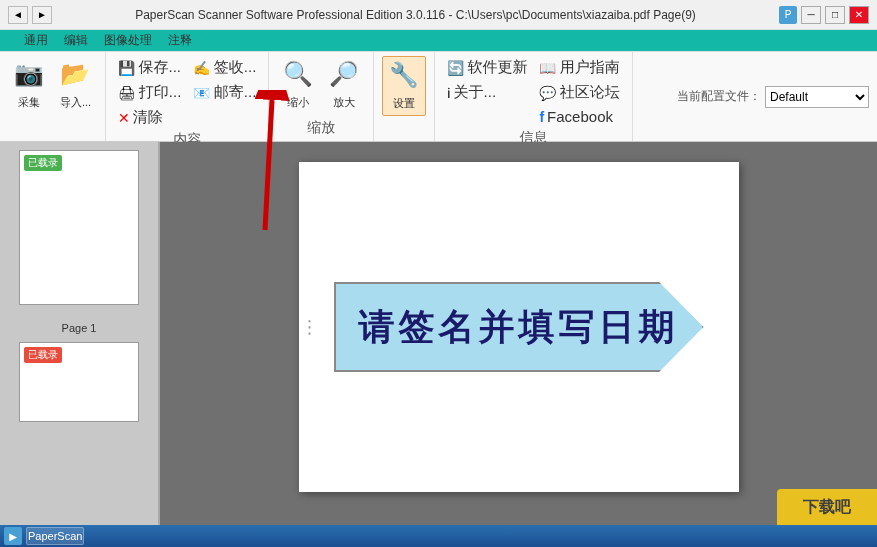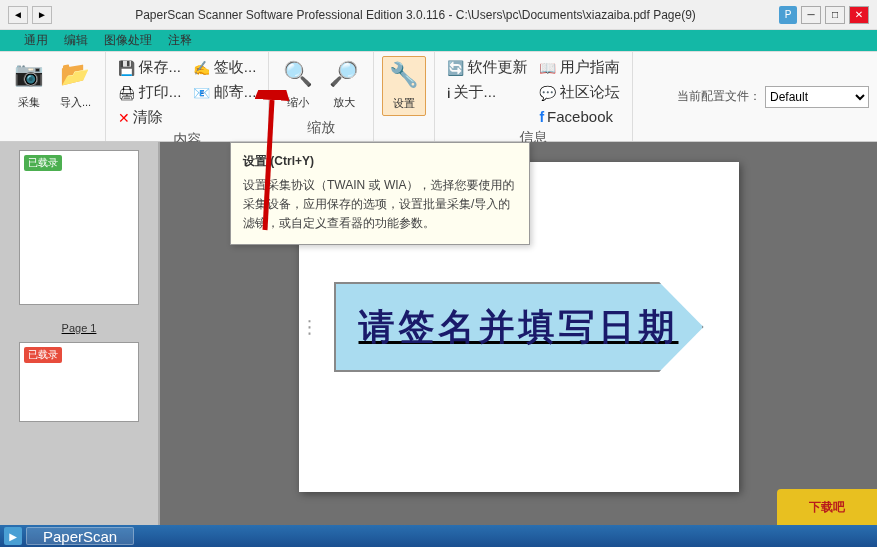"已载录" div { text-decoration: underline -> none }
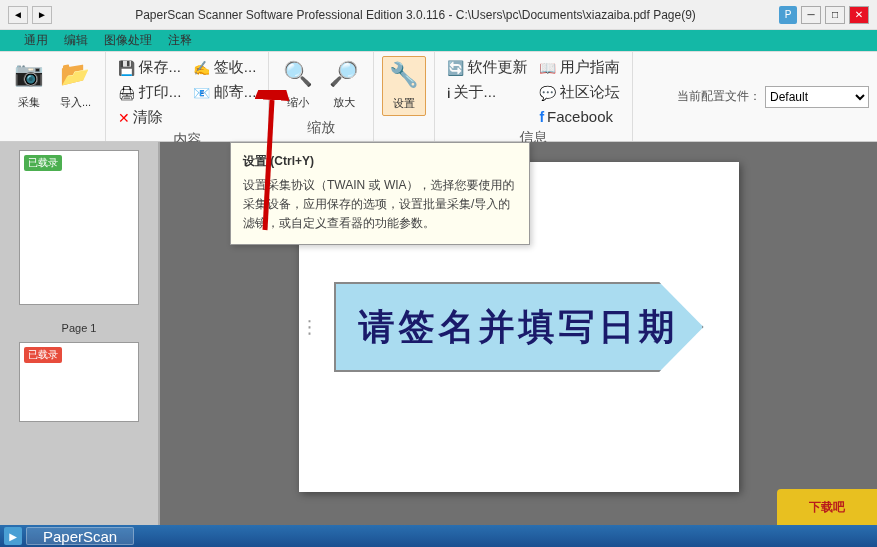"设置 (Ctrl+Y)" div.tooltip-box { html: <div> <div>设置 (Ctrl+Y)</div> <div>设置采集协议（TWAIN 或 WIA），选择您要使用的采集设备，应用保存的选项，设置批量采集/导入的滤镜，或自定义查看器的功能参数。</div> </div> -> none }
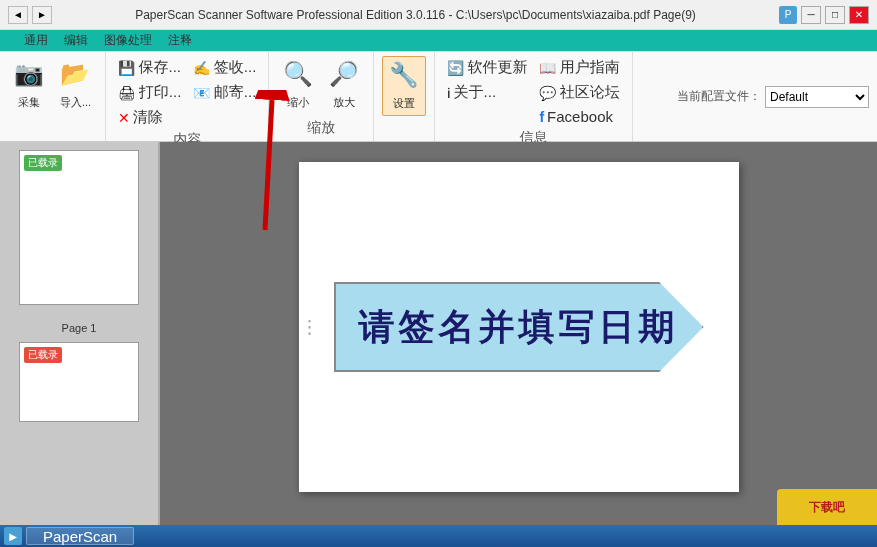"下载吧" .watermark-text { color: #b91c1c -> #404040; font-size: 12px -> 16px }
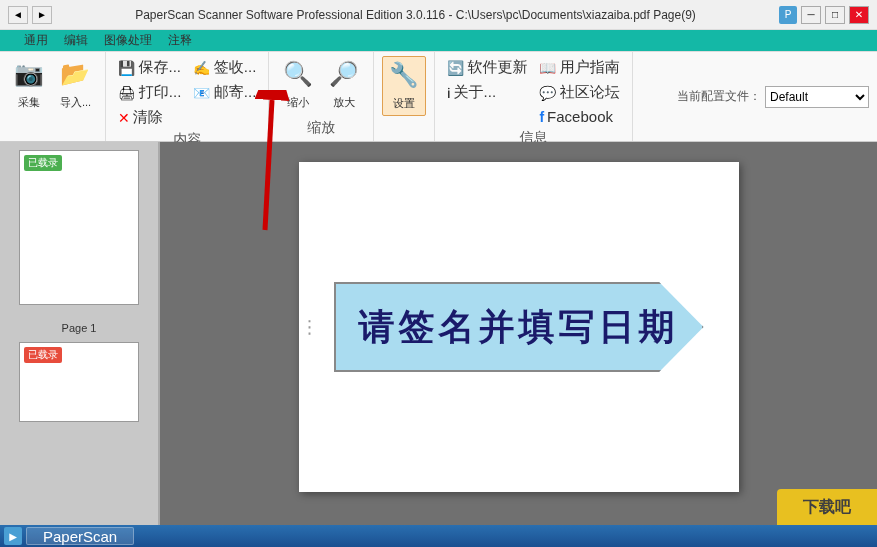"PaperScan" .taskbar-item { font-size: 15px -> 11px; padding: 0 16px -> 0 1px }
